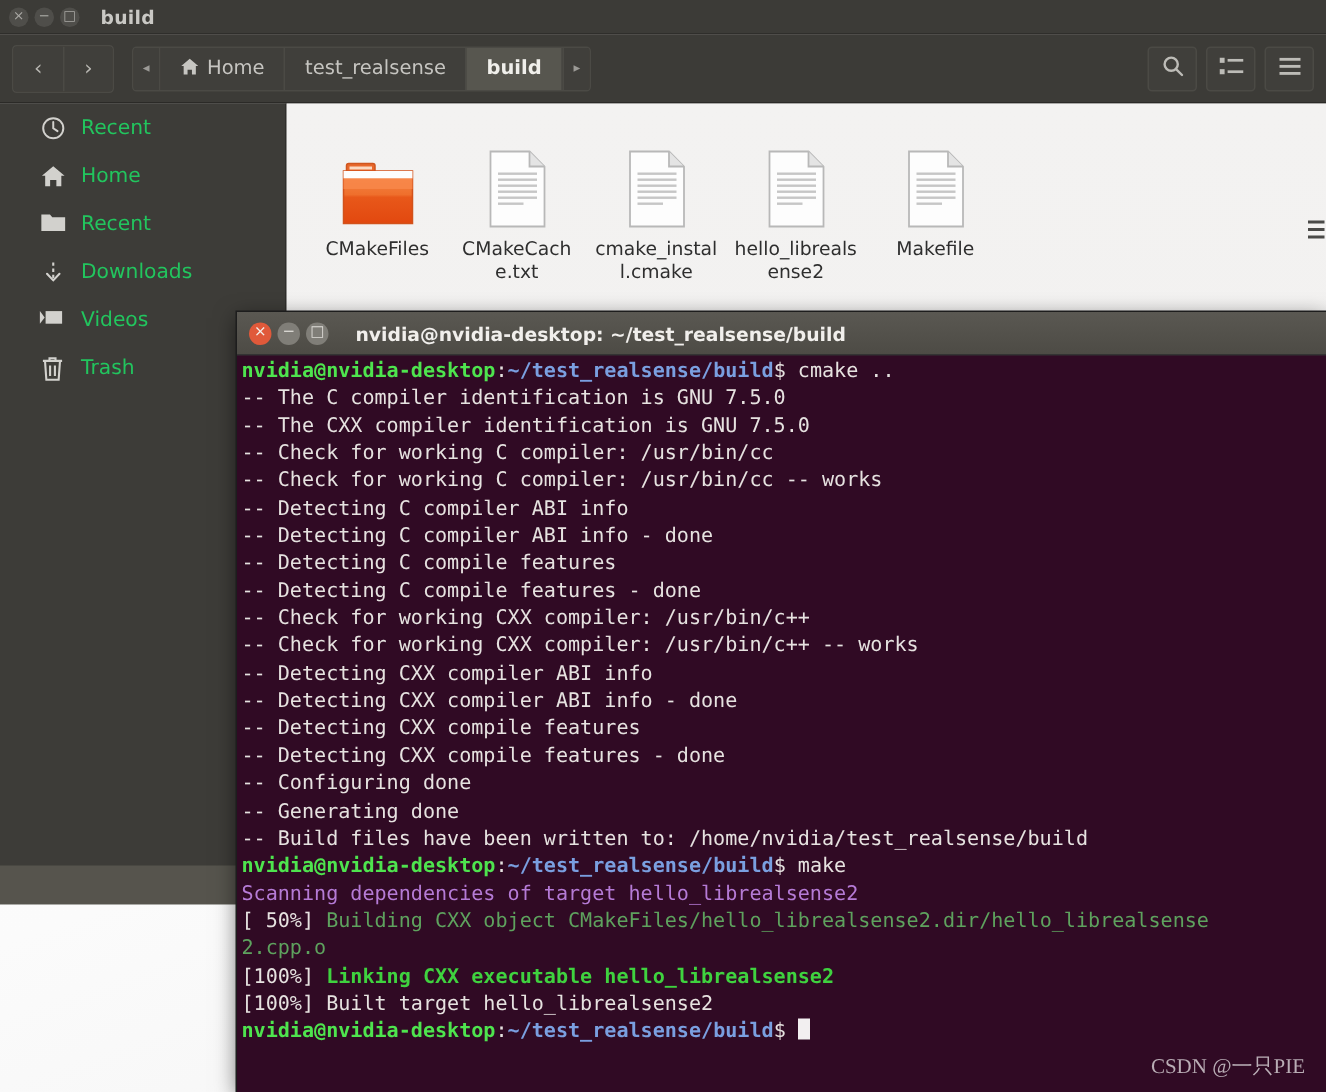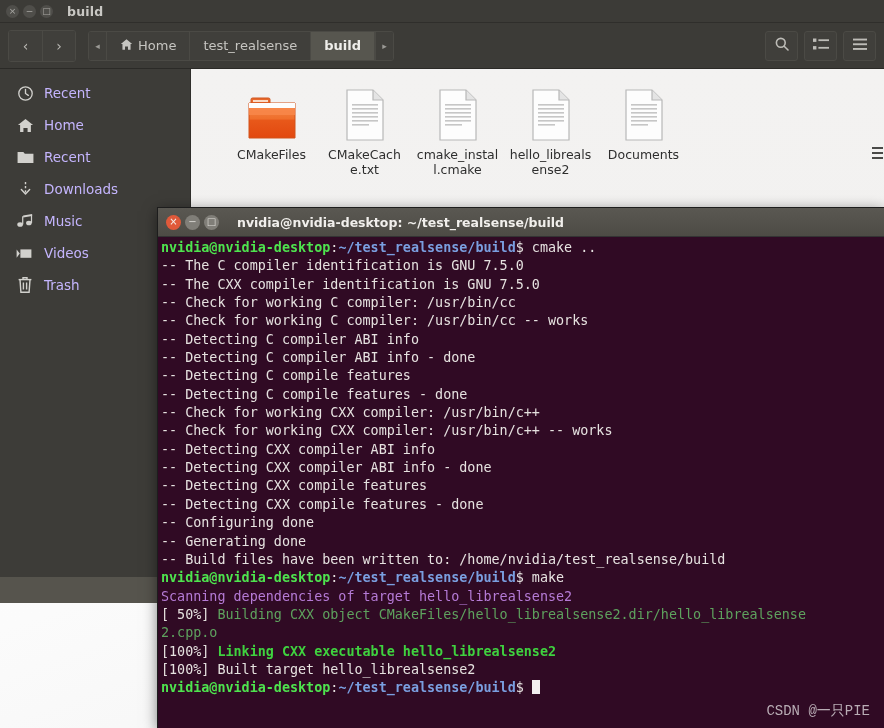"Recent" .side-item { align-items: center -> flex-start; color: #c4b5fd -> #22c55e; padding-left: 10px -> 20px }
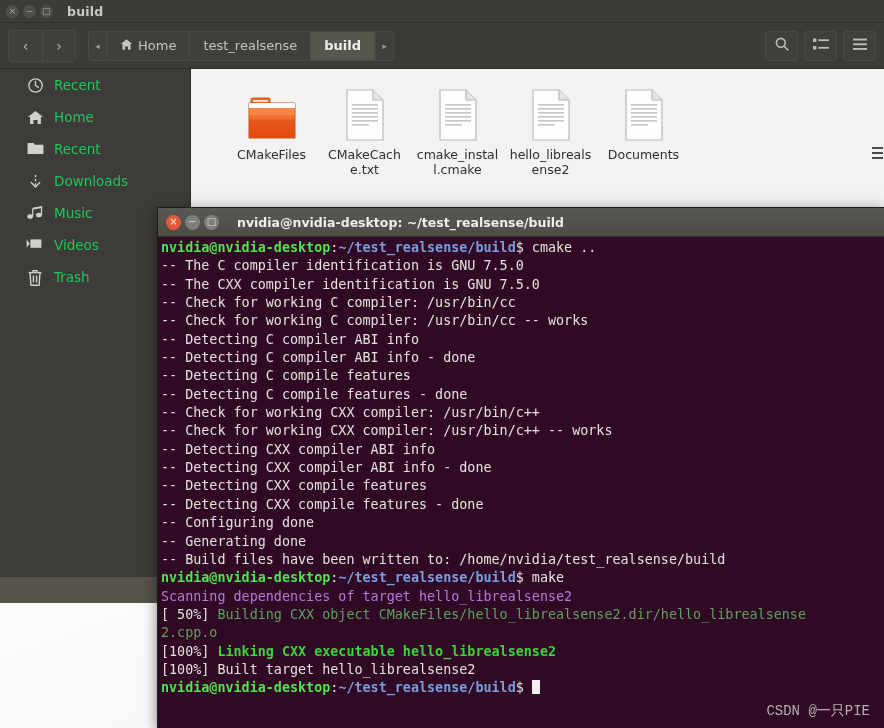"CMakeFiles" .files { margin-left: 20px -> none; padding: 12px 0 0 14px -> 23px 0 0 14px }
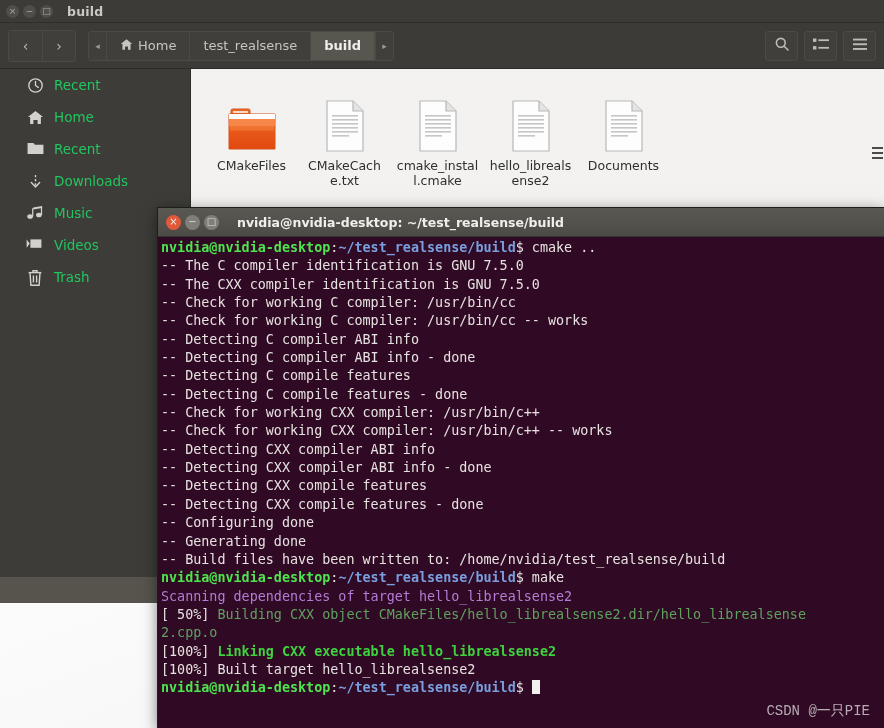"Documents" div.file-name { text: Documents -> Makefile }
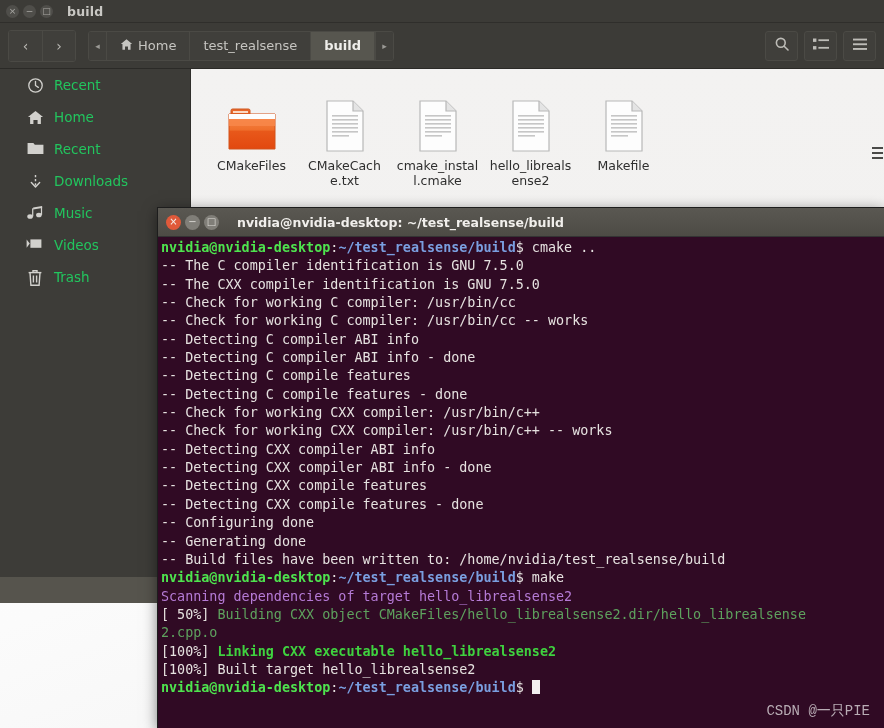"Music" div.side-item { html: <div> <span> <svg> <path></path> <rect></rect> <rect></rect> <ellipse></ellipse> <ellipse></ellipse> </svg> </span> <span>Music</span> </div> -> none }
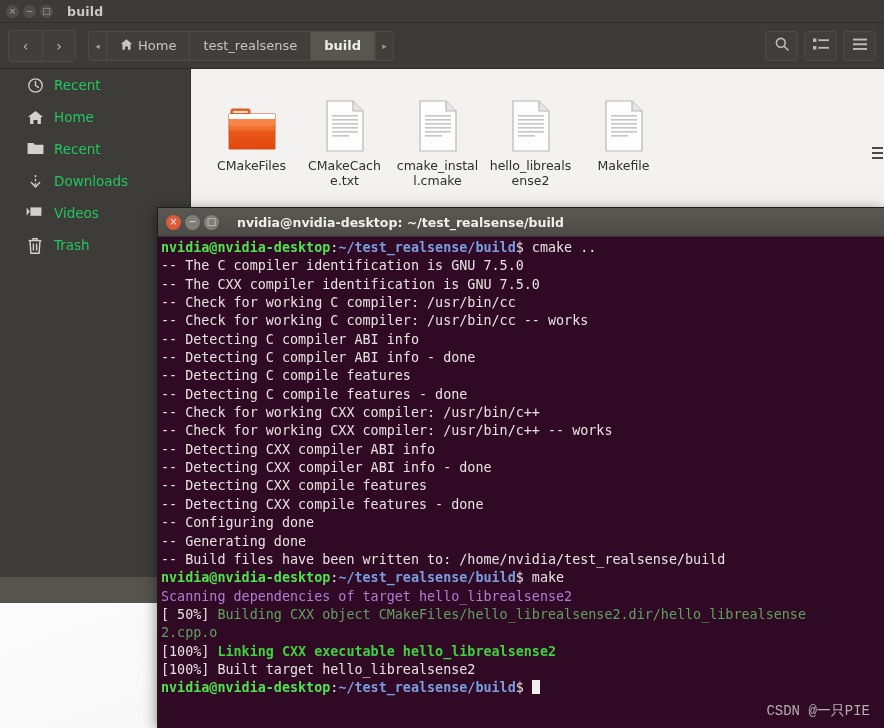"CSDN @一只PIE" .watermark { font-family: Liberation Mono, monospace -> Liberation Serif, serif }
